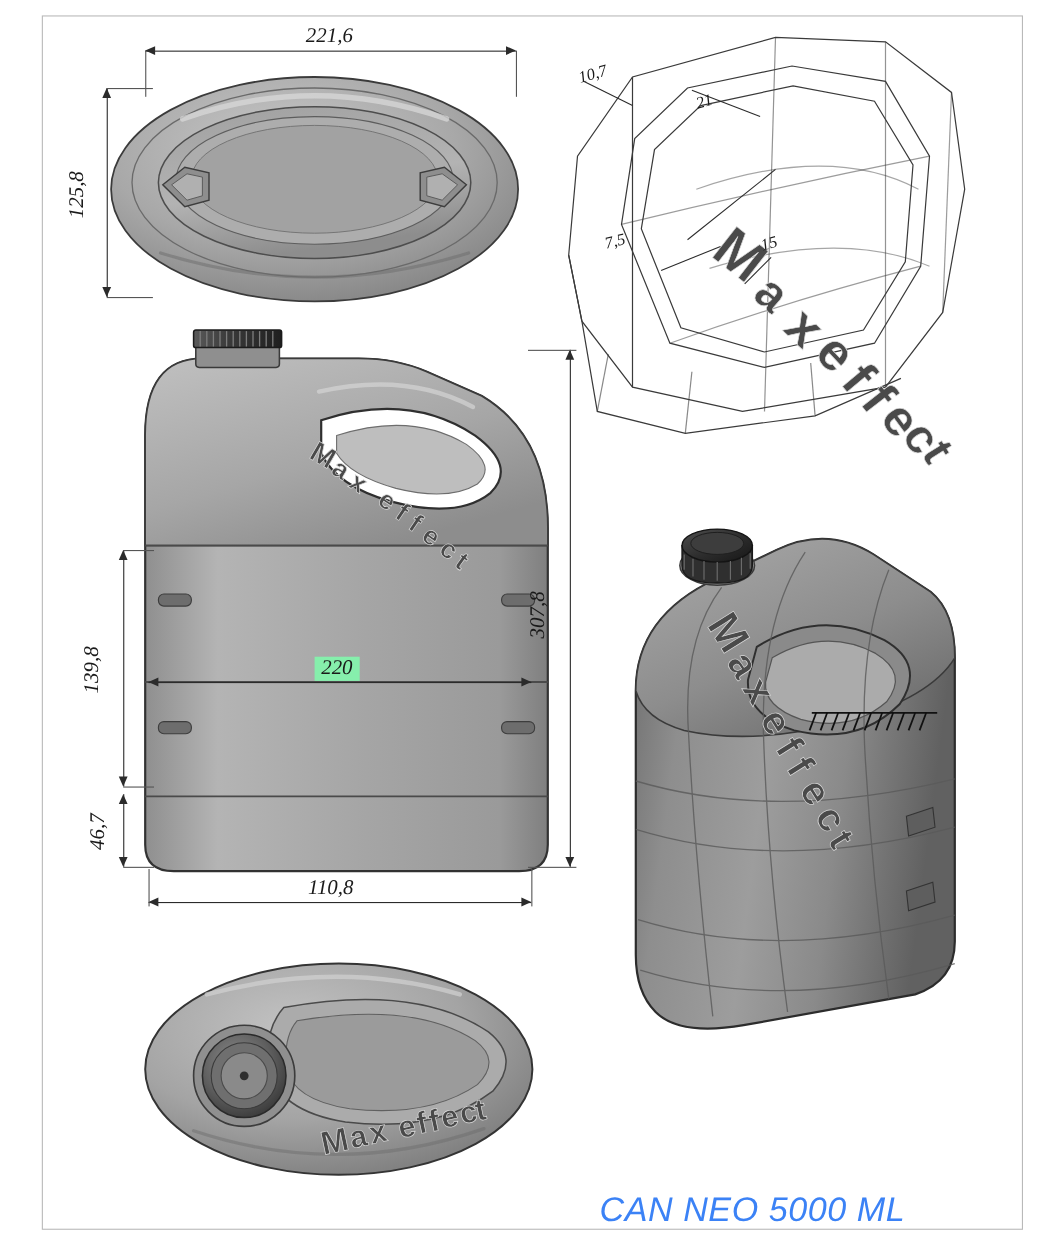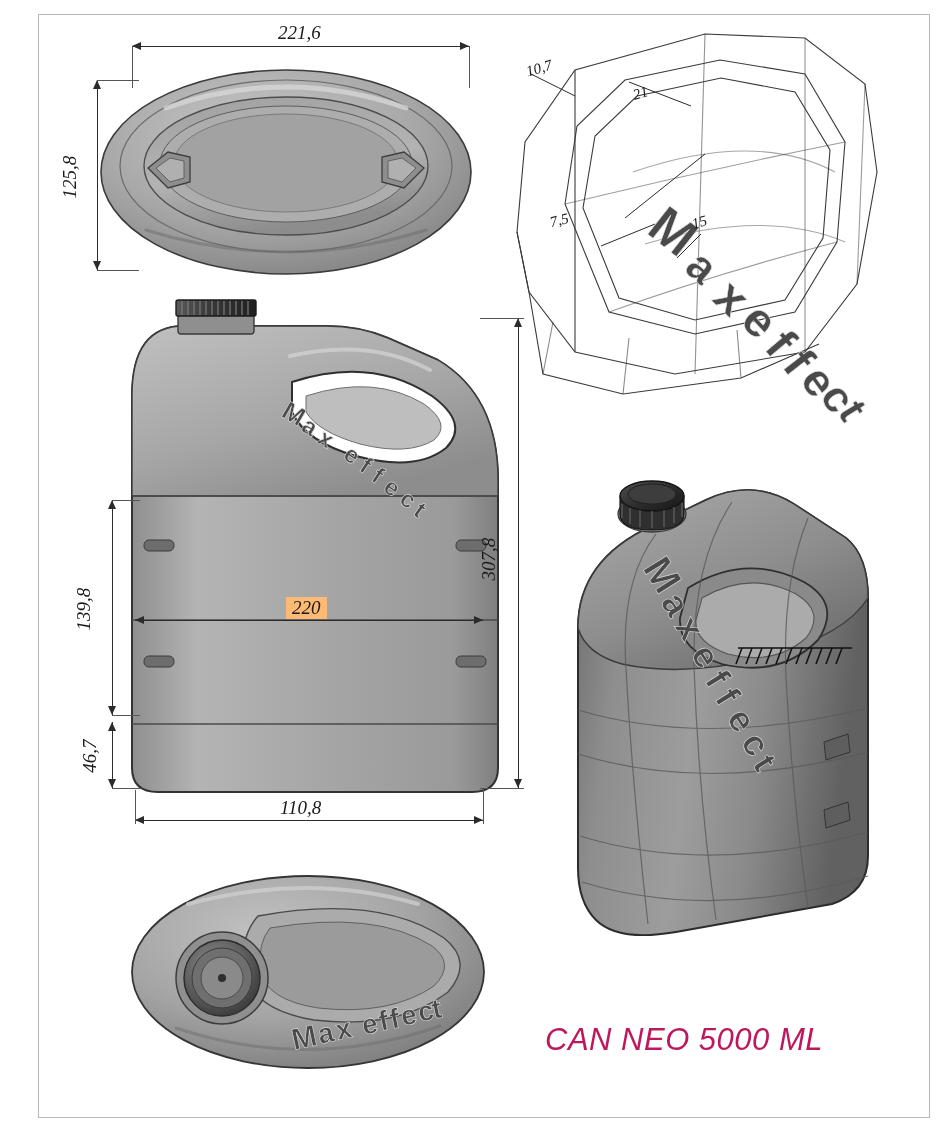"220" div.dim-text { background: #fdba74 -> #86efac }
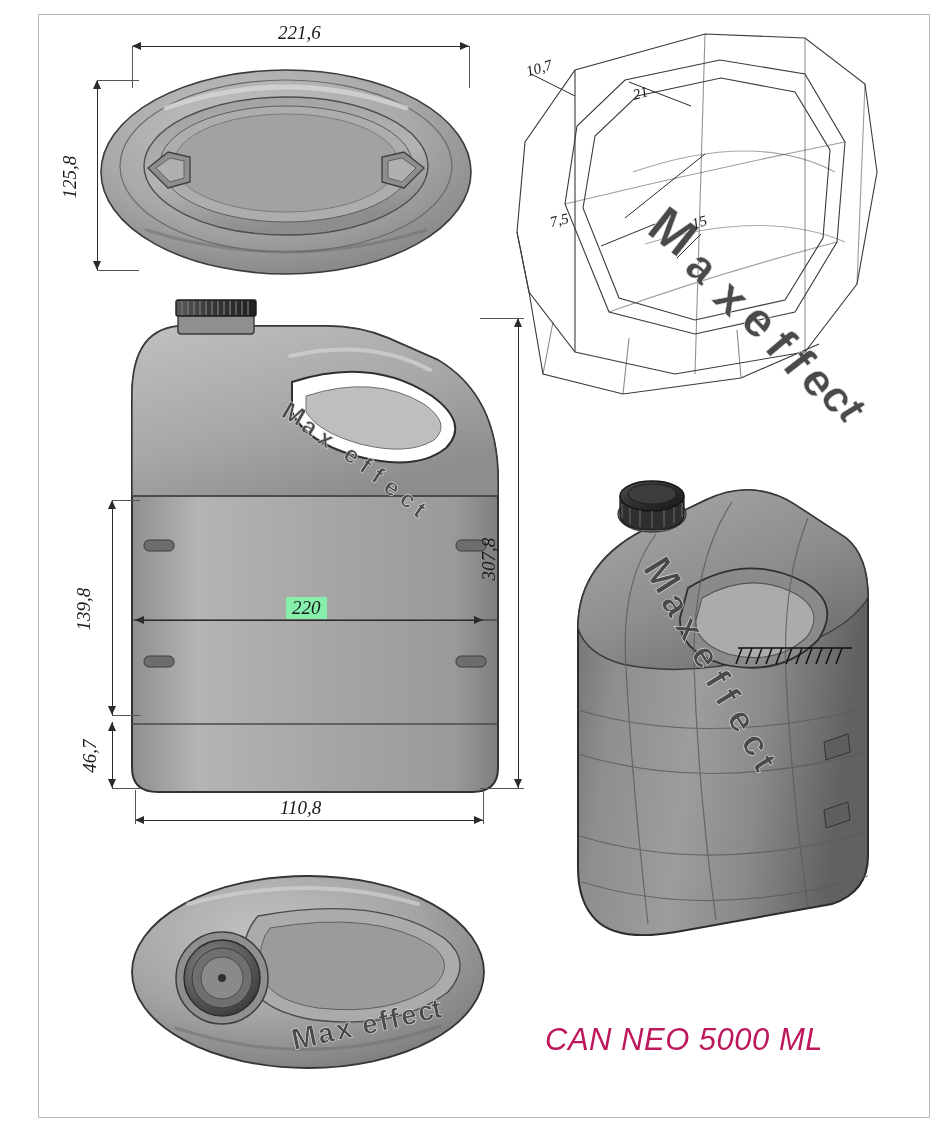"CAN NEO 5000 ML" .caption { color: #be185d -> #3b82f6; top: 1022px -> 1082px }
